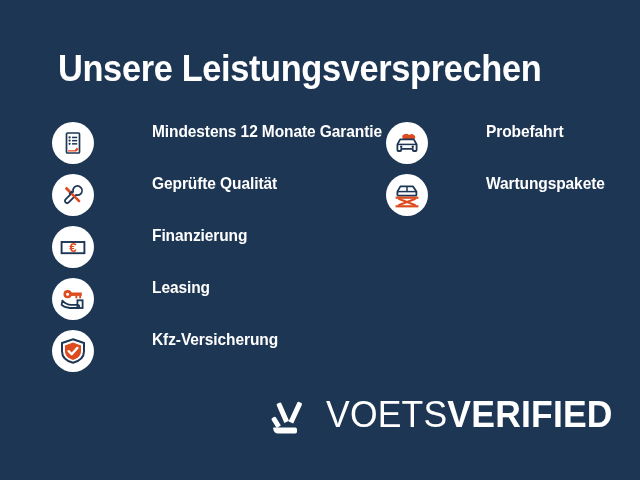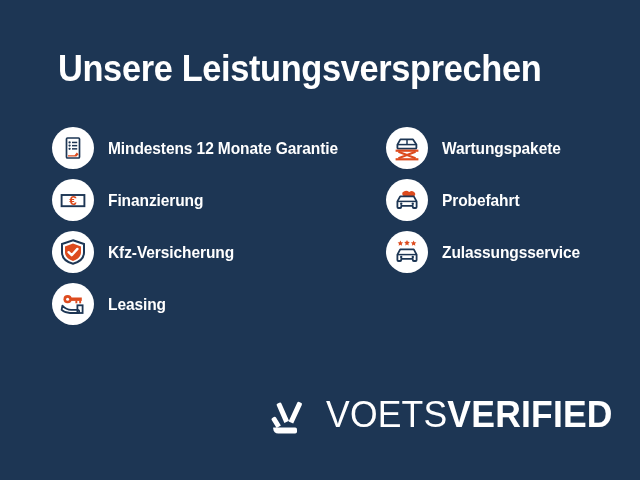"Mindestens 12 Monate Garantie" .item { align-items: center -> flex-start; gap: none -> 44px }
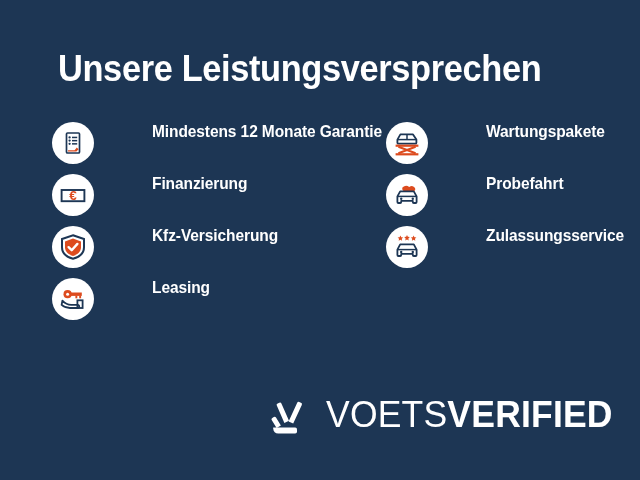"Geprüfte Qualität" div.item { html: none -> <div> <span> <svg> <g> <path></path> </g> <g> <rect></rect> <rect></rect> <rect></rect> </g> </svg> </span> <span>Geprüfte Qualität</span> </div> }
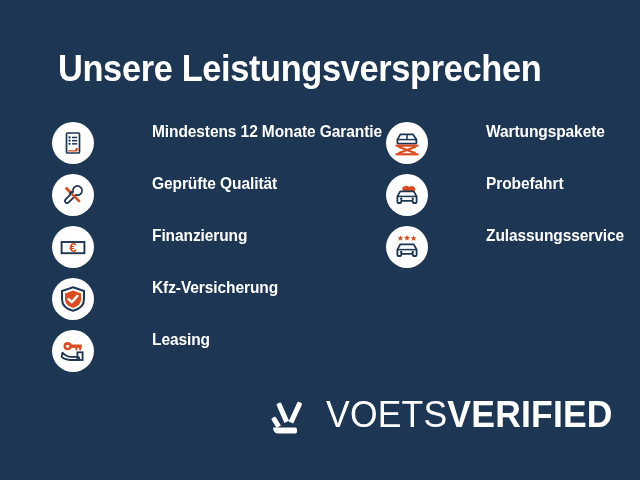"Wartungspakete" div.item { order: before "Probefahrt" -> after "Probefahrt" }
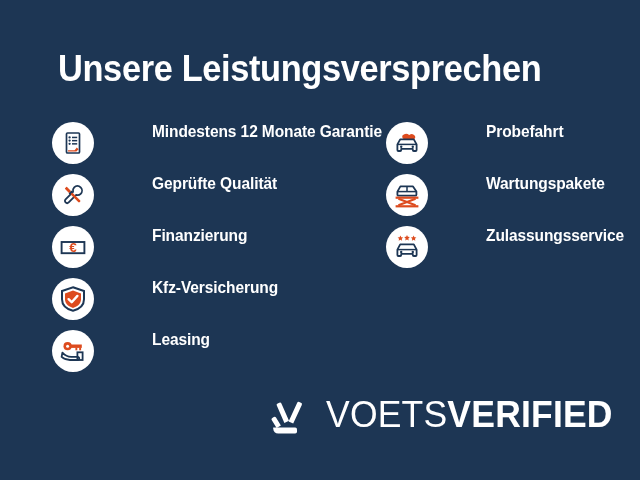"Zulassungsservice" div.item { html: <div> <span> <svg> <g> <path></path> <path></path> <path></path> </g> <path></path> <line></line> <circle></circle> <circle></circle> </svg> </span> <span>Zulassungsservice</span> </div> -> none }
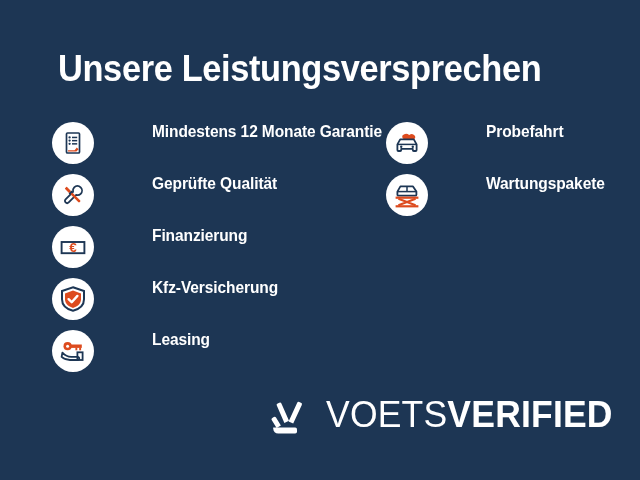"Kfz-Versicherung" div.item { order: before "Leasing" -> after "Leasing" }
